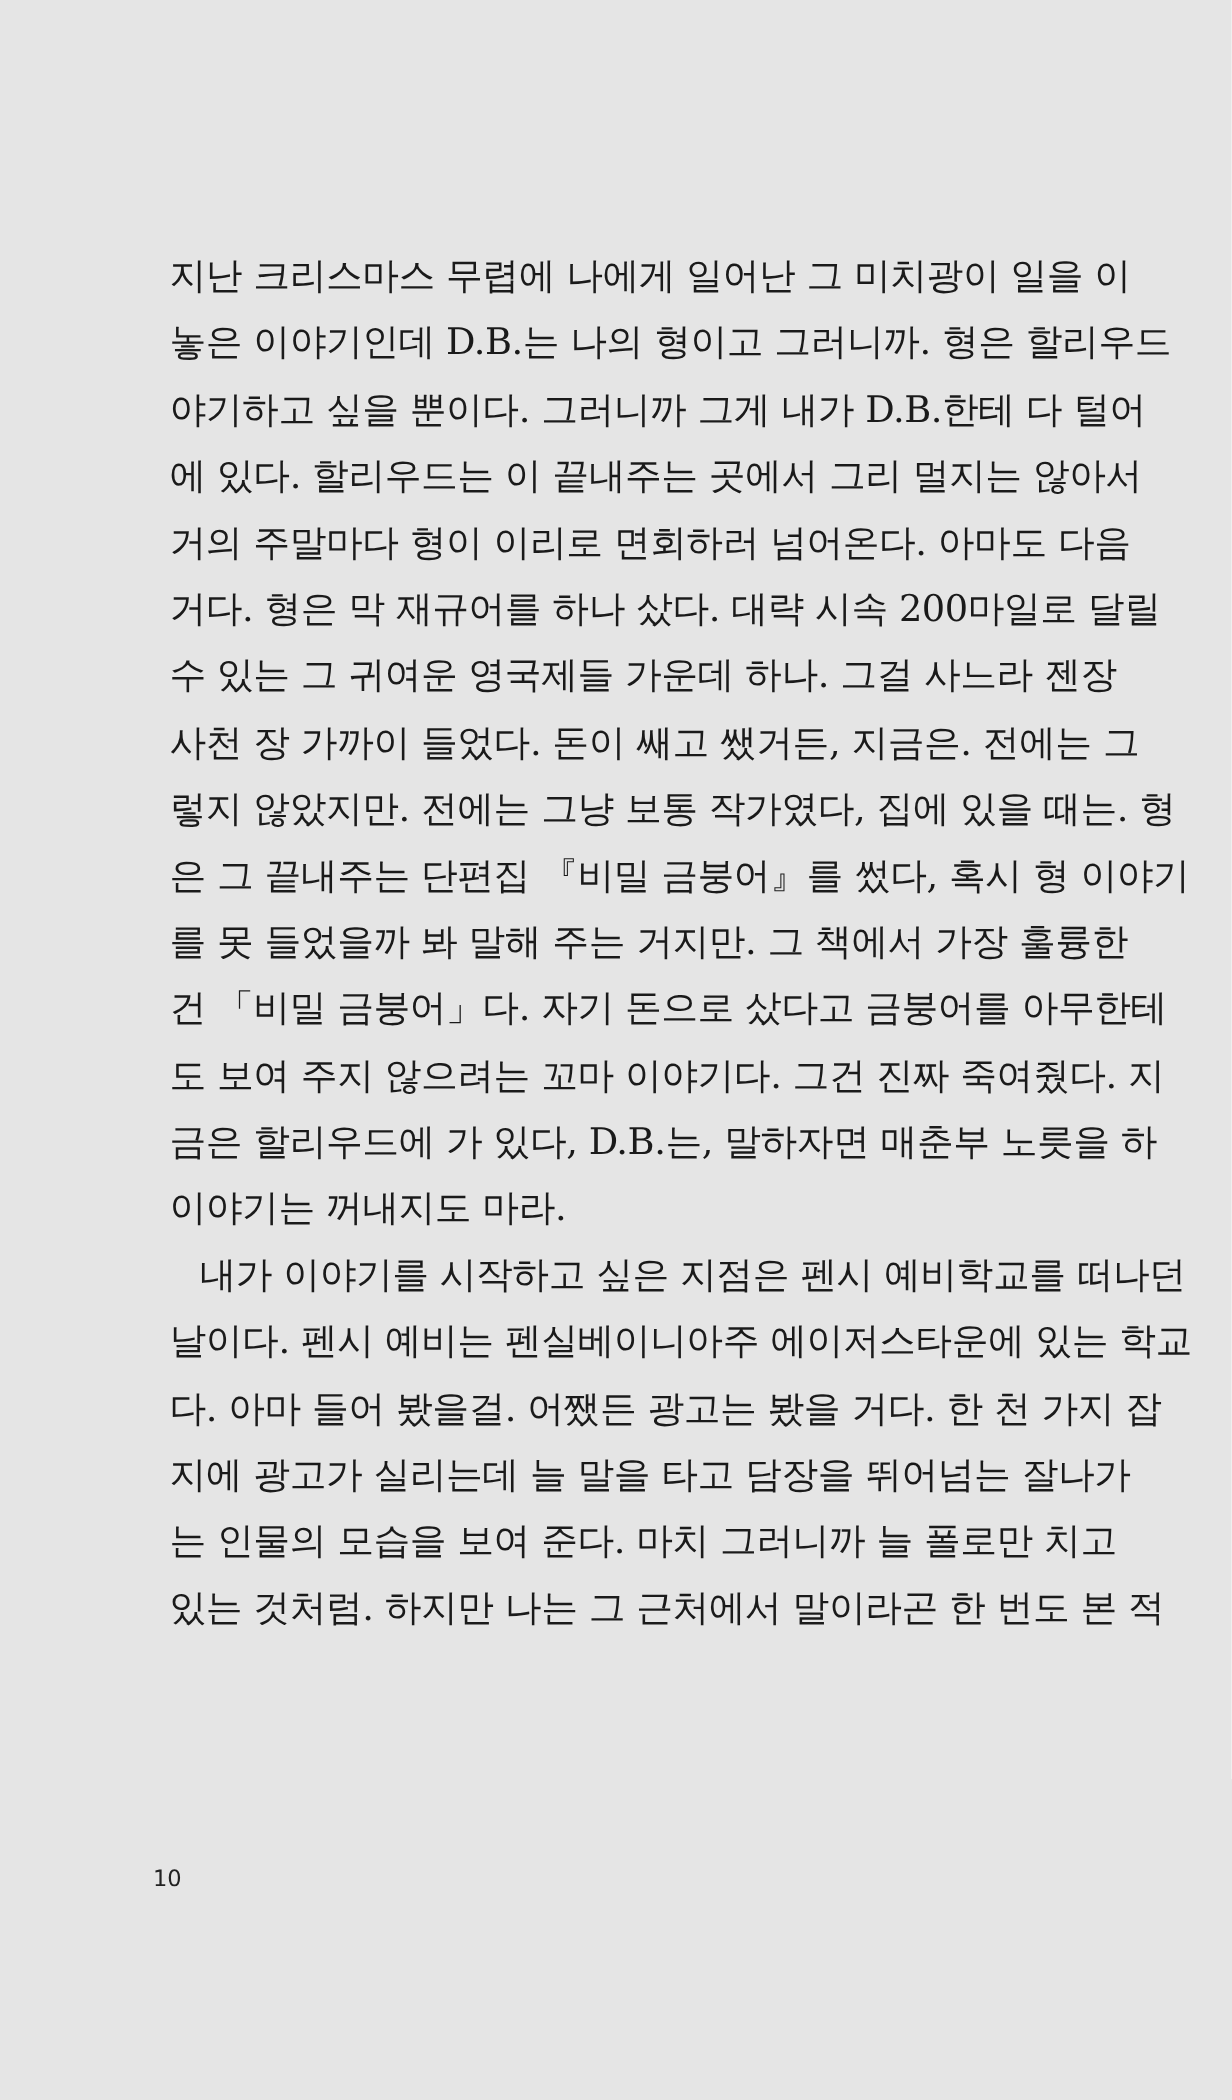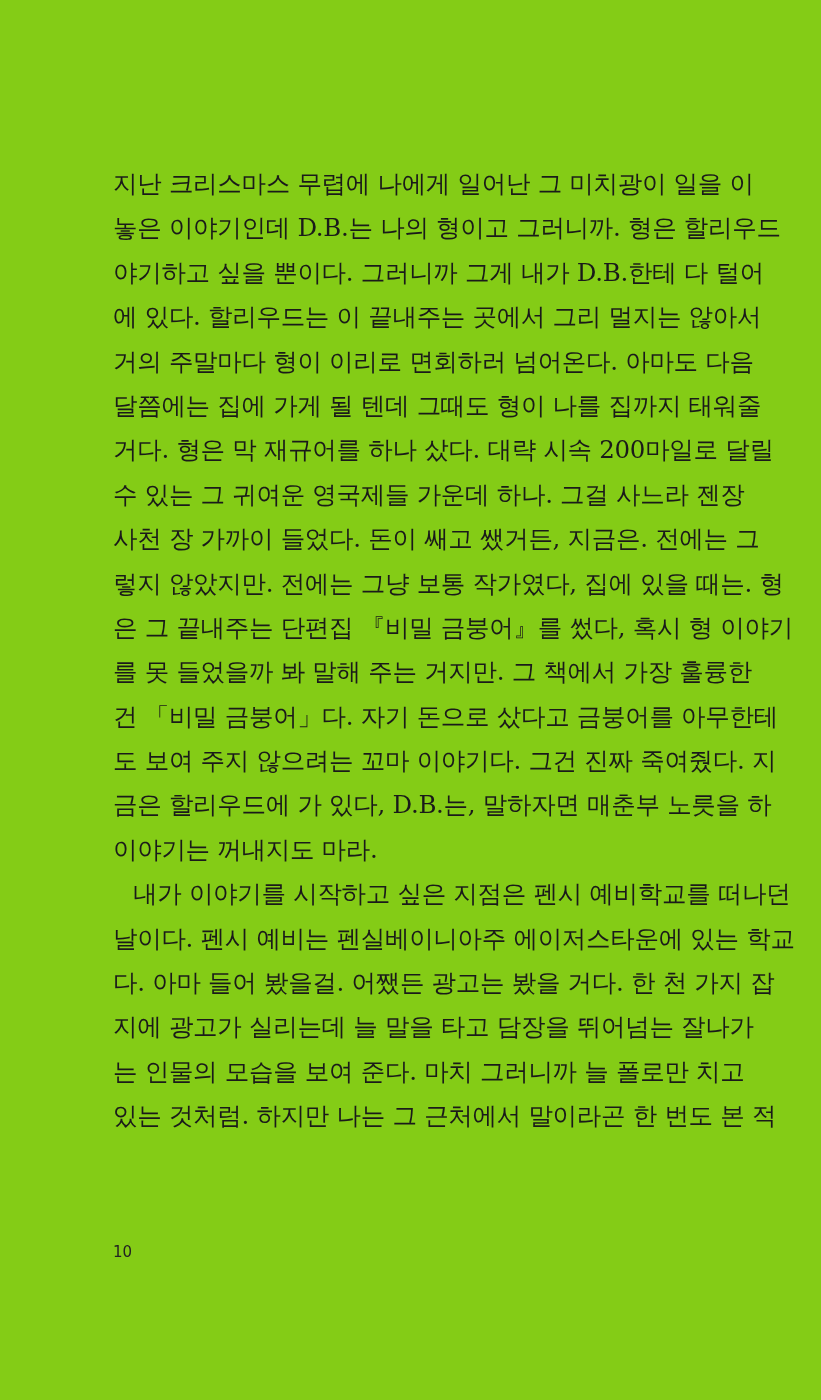"지난 크리스마스 무렵에 나에게 일어난" .page { background: #84cc16 -> #e5e5e5 }
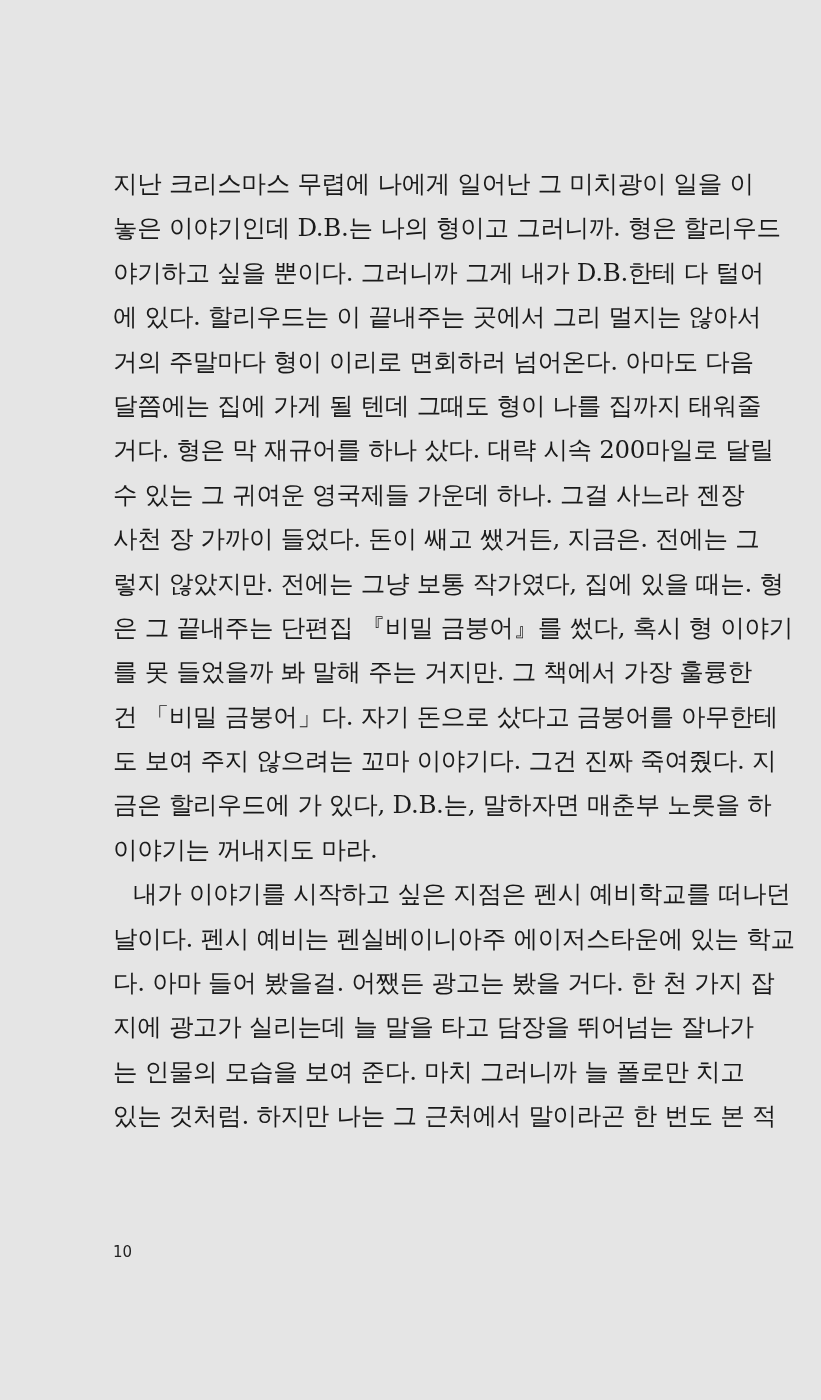"달쯤에는 집에 가게 될 텐데" span.line { html: <span>달쯤에는 집에 가게 될 텐데 그때도 형이 나를 집까지 태워줄</span> -> none }
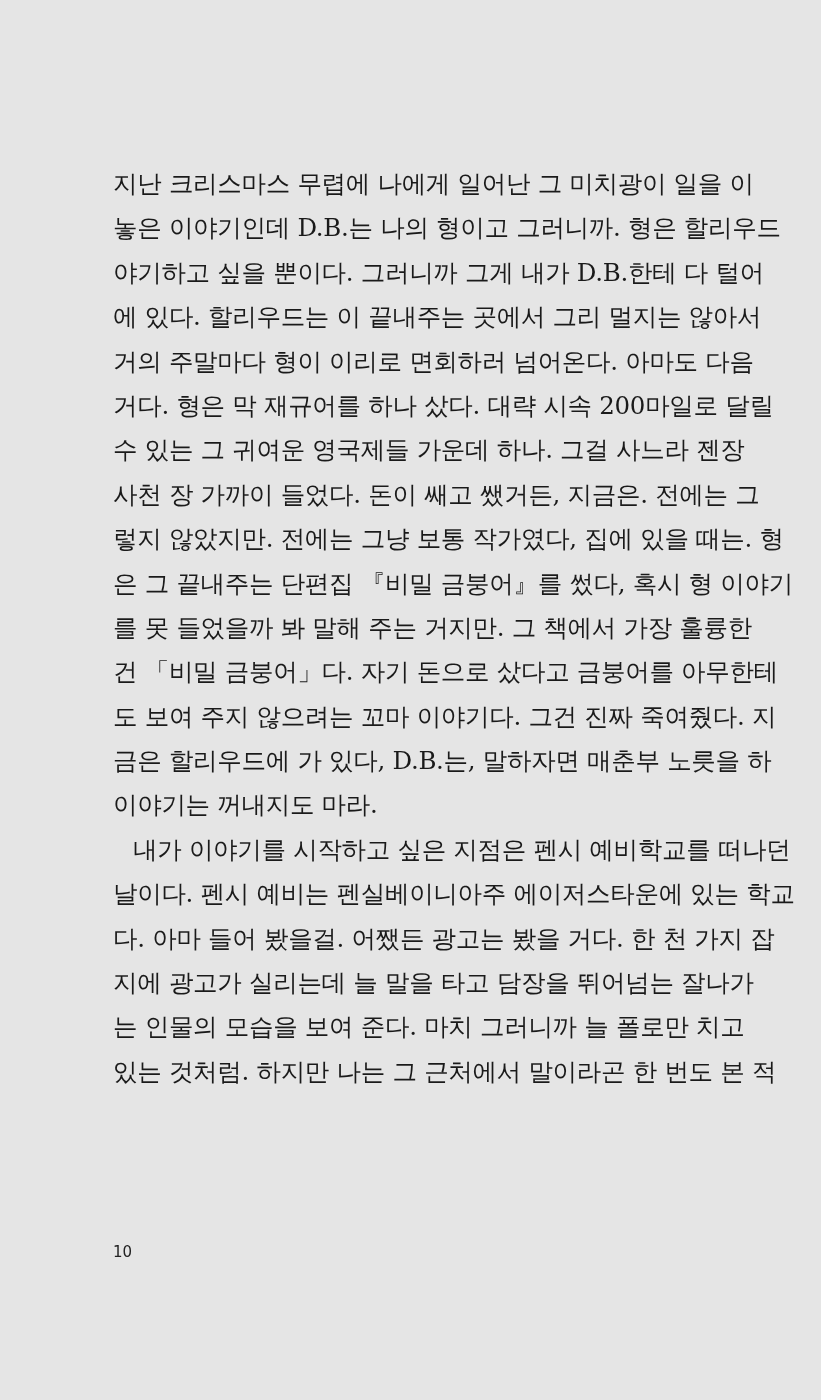"10" .page-number { left: 113px -> 102px }
